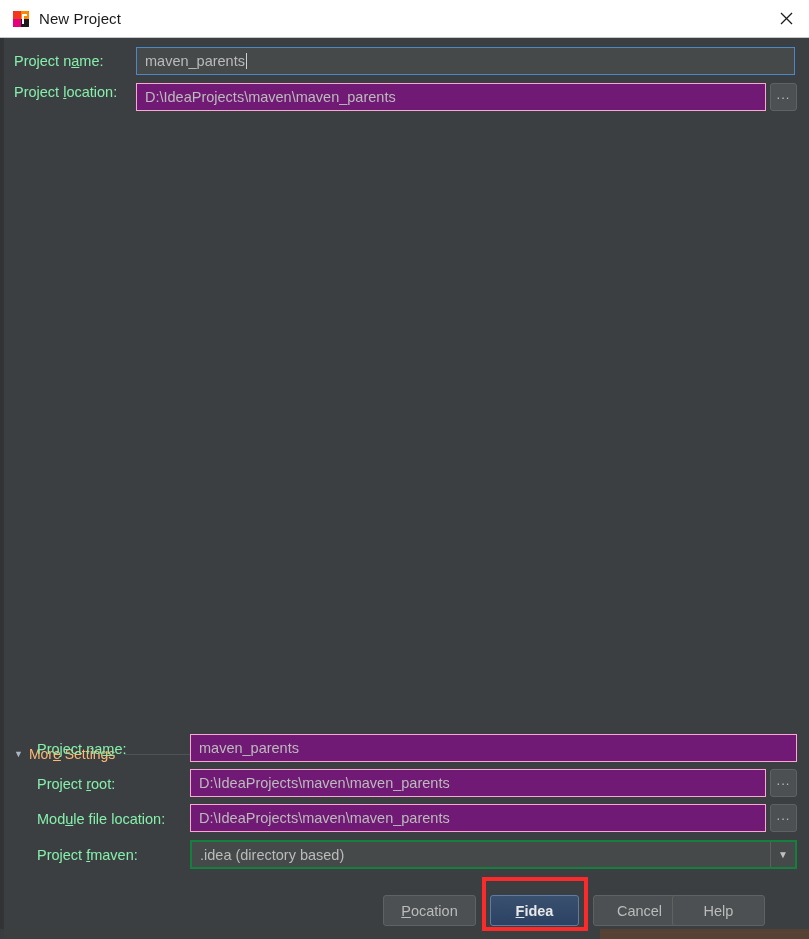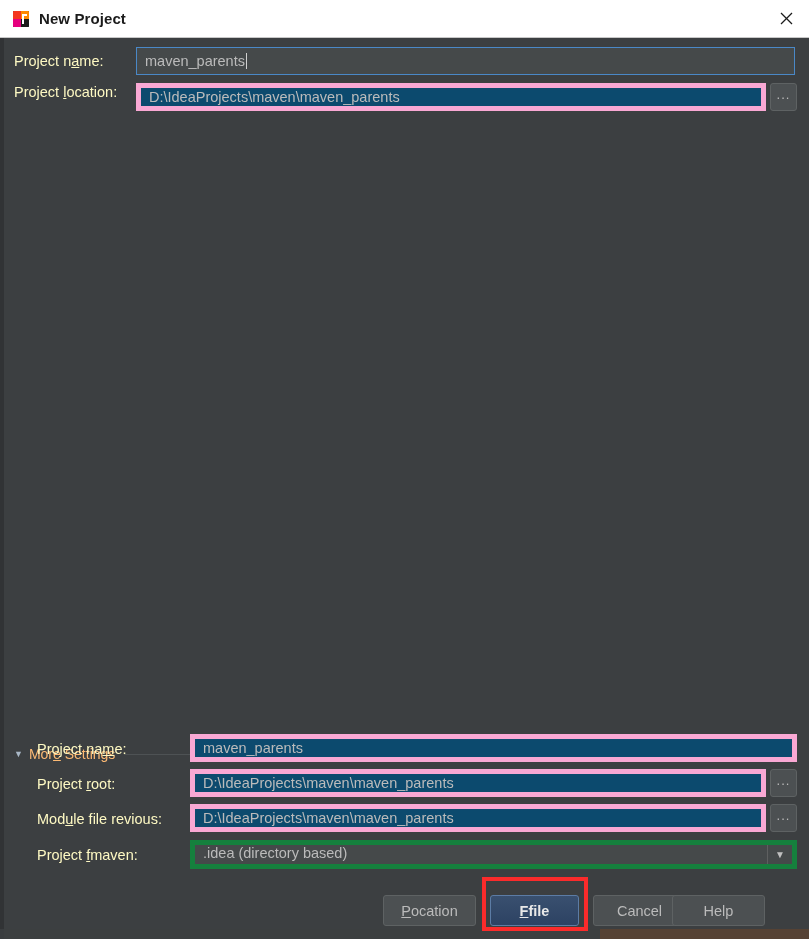"New Project" #titlebar { font-weight: bold -> none }
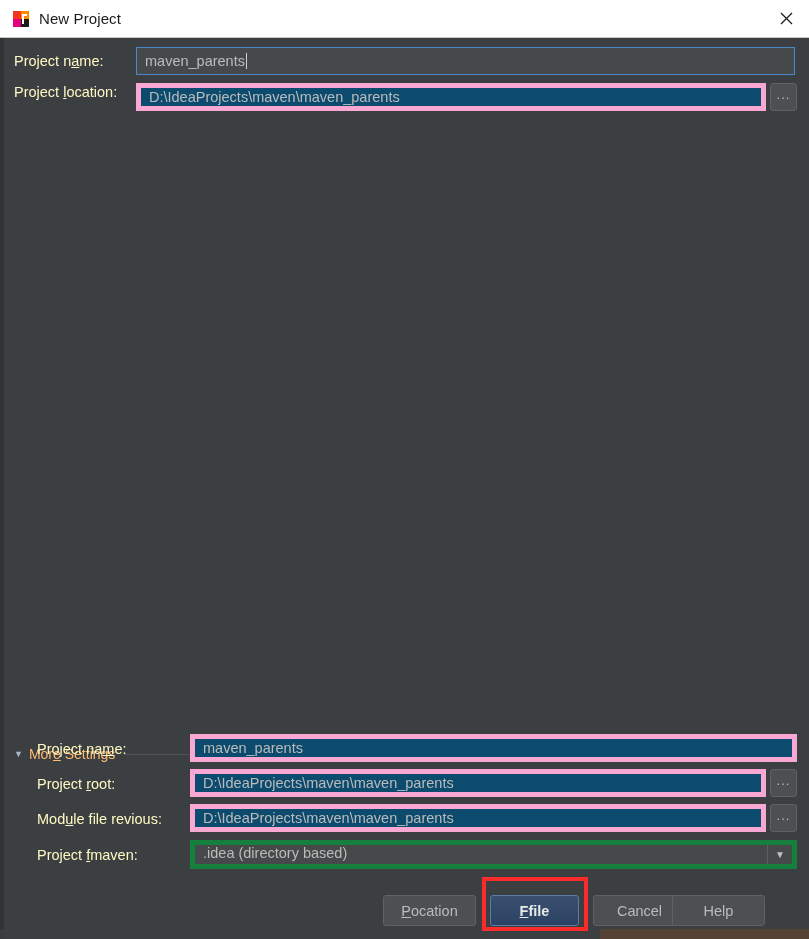"Project name:" .label { color: #fef9c3 -> #86efac }
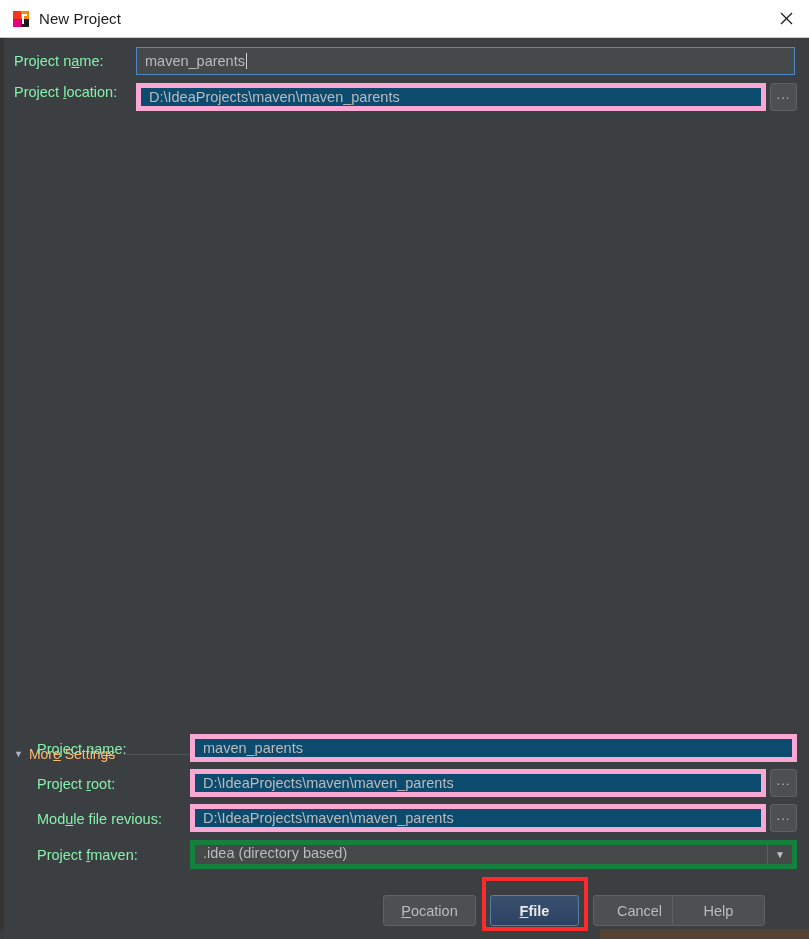"D:\IdeaProjects\maven\maven_parents" .textfield { background: #0c4a6e -> #701a75; border: 5px solid #f9a8d4 -> 1px solid #f9a8d4 }
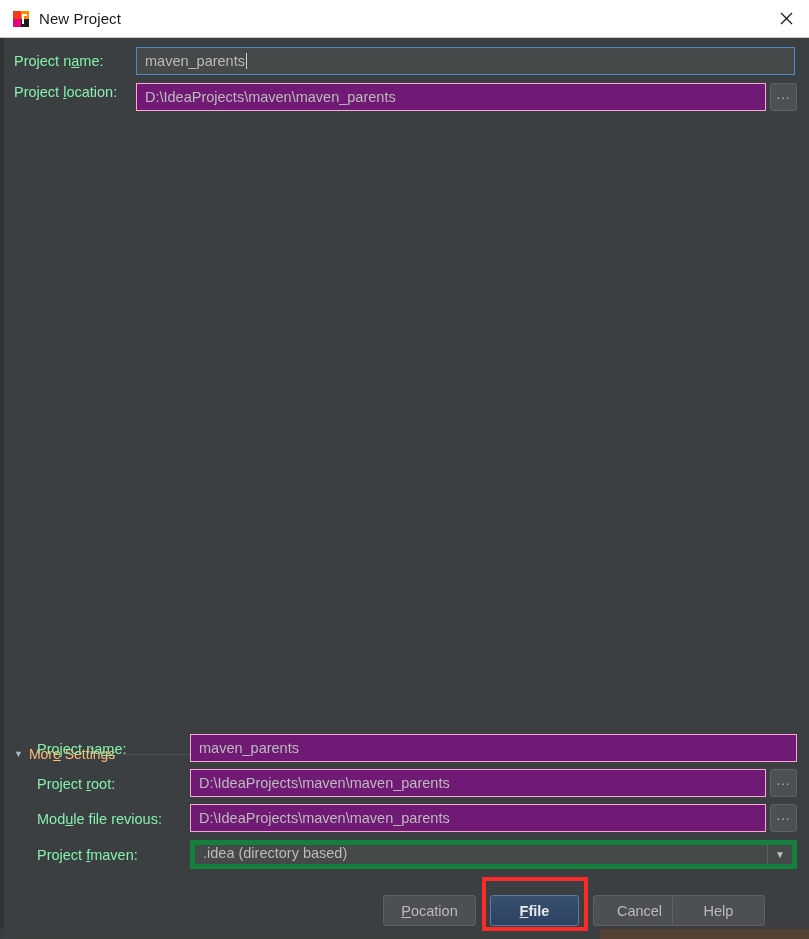"le file revious:" span { text: revious -> location }
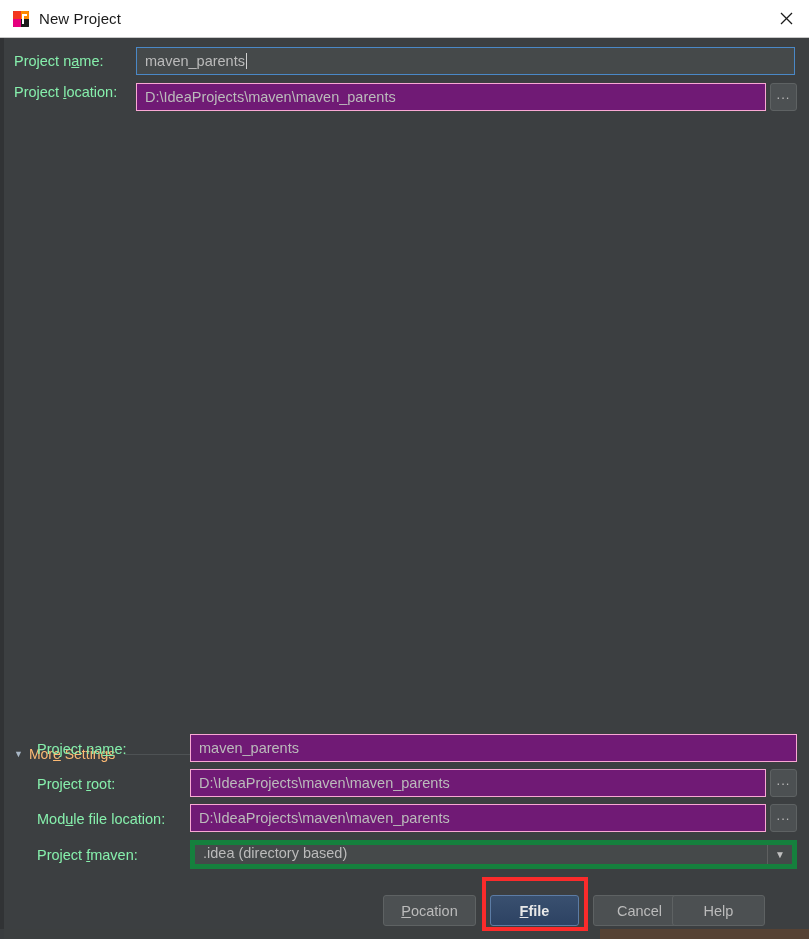".idea (directory based)" .combo { align-items: none -> center; border: 5px solid #15803d -> 2px solid #15803d }
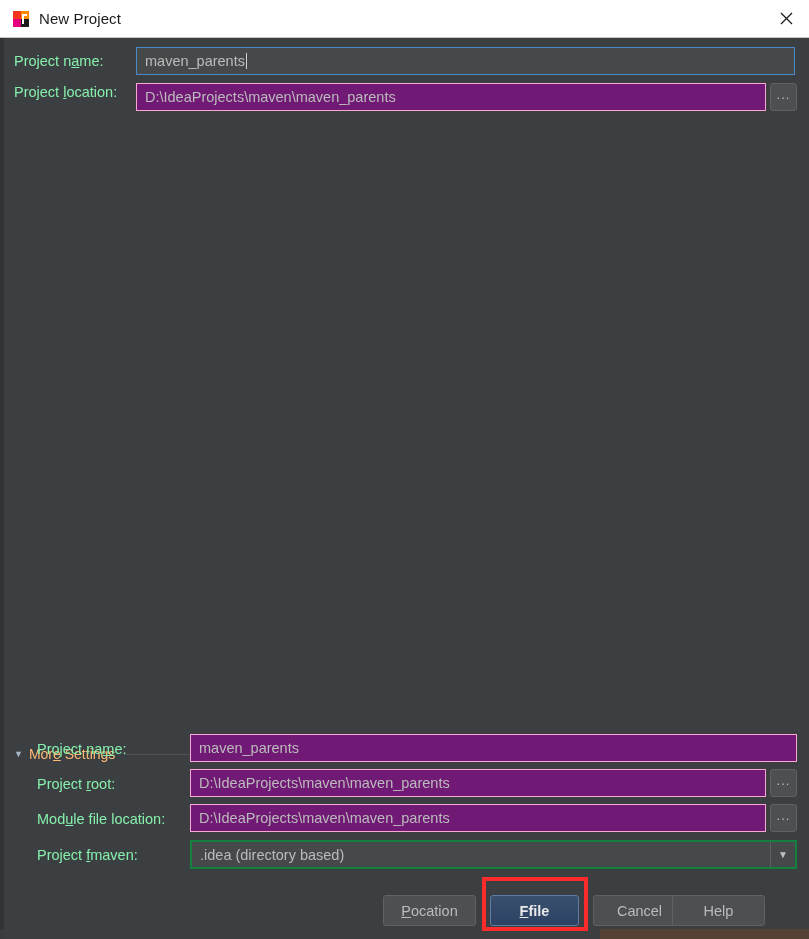"file" span { text: file -> idea }
